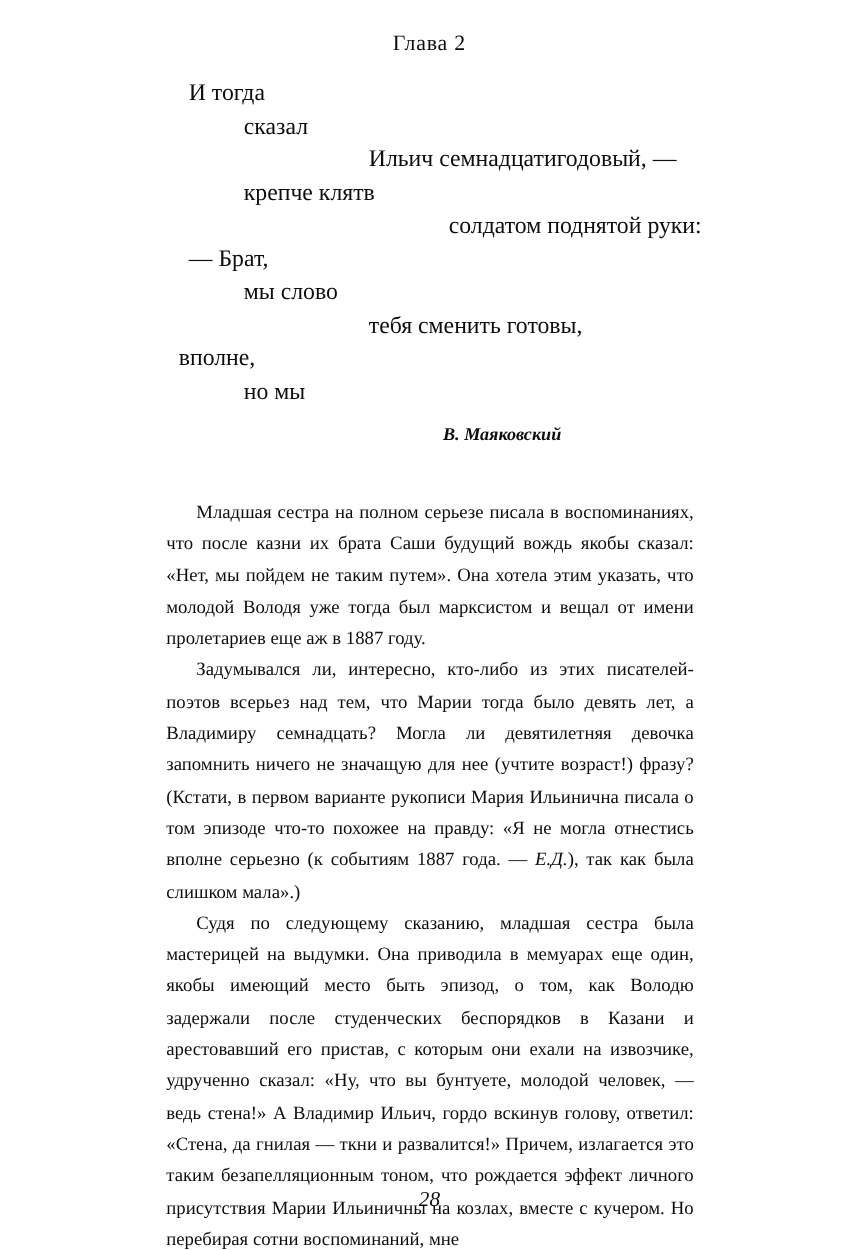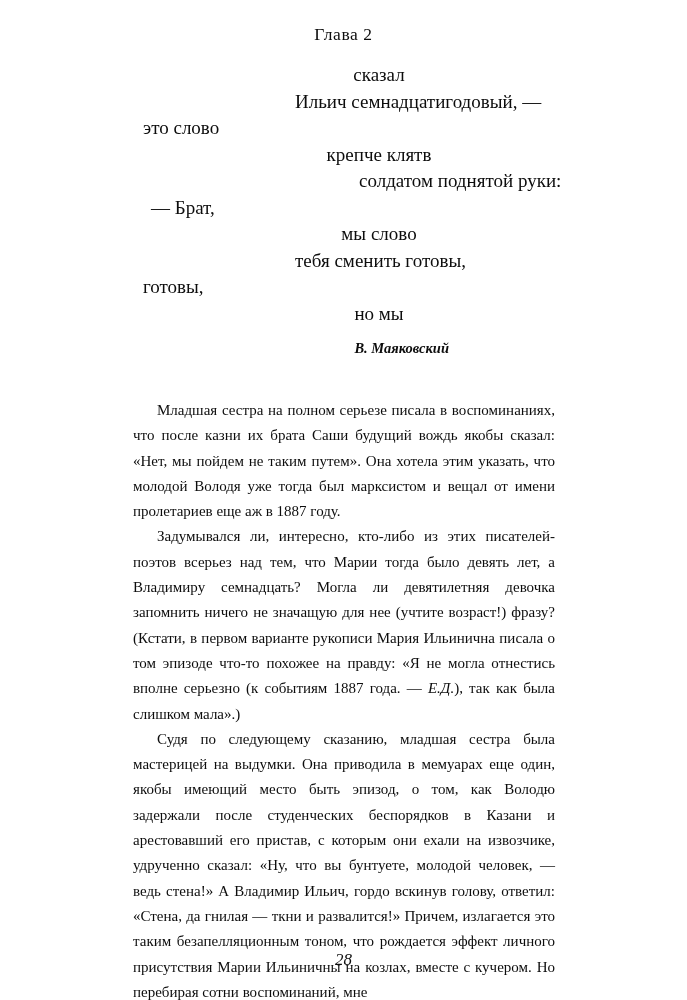"И тогда" div.poem-line { html: none -> <div>И тогда</div> }
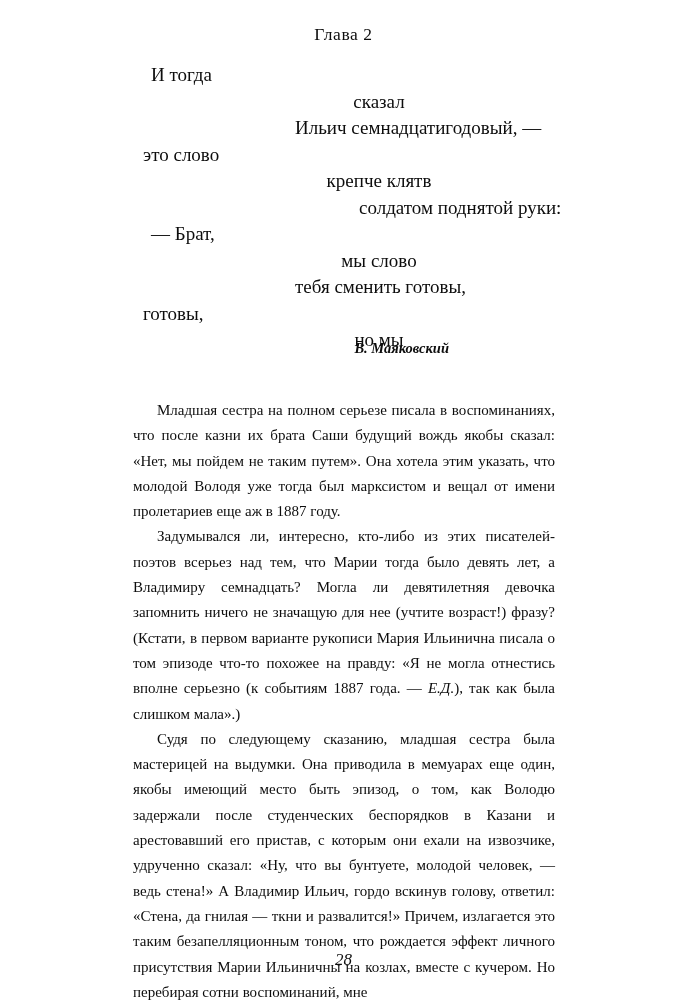"сказал" .step-2 { text-align: center -> none }
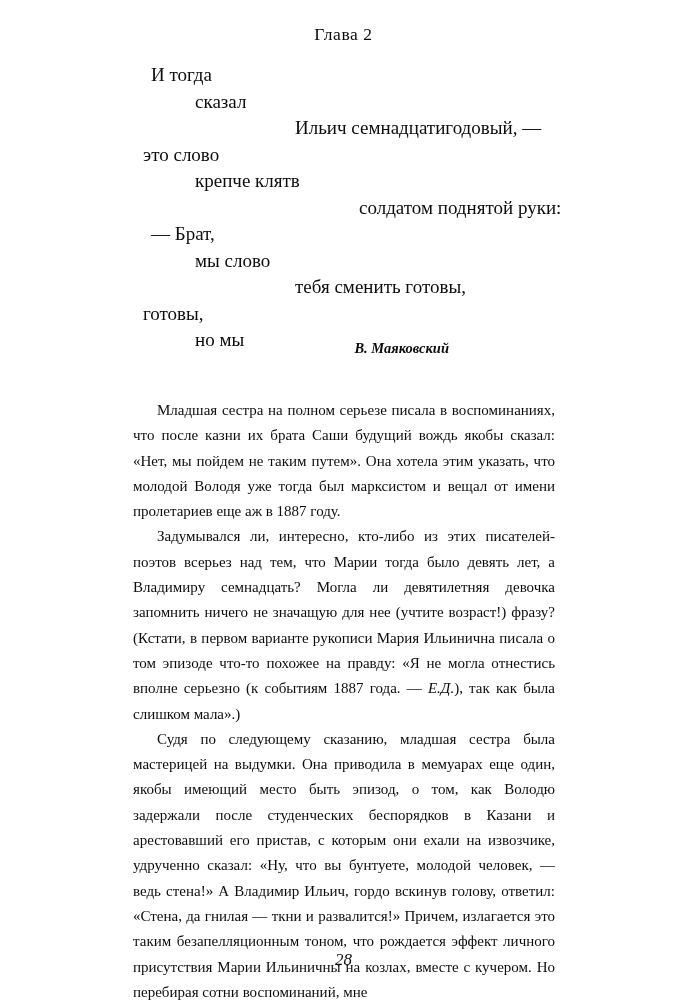"это слово" div.poem-line { html: <div>это слово</div> -> none }
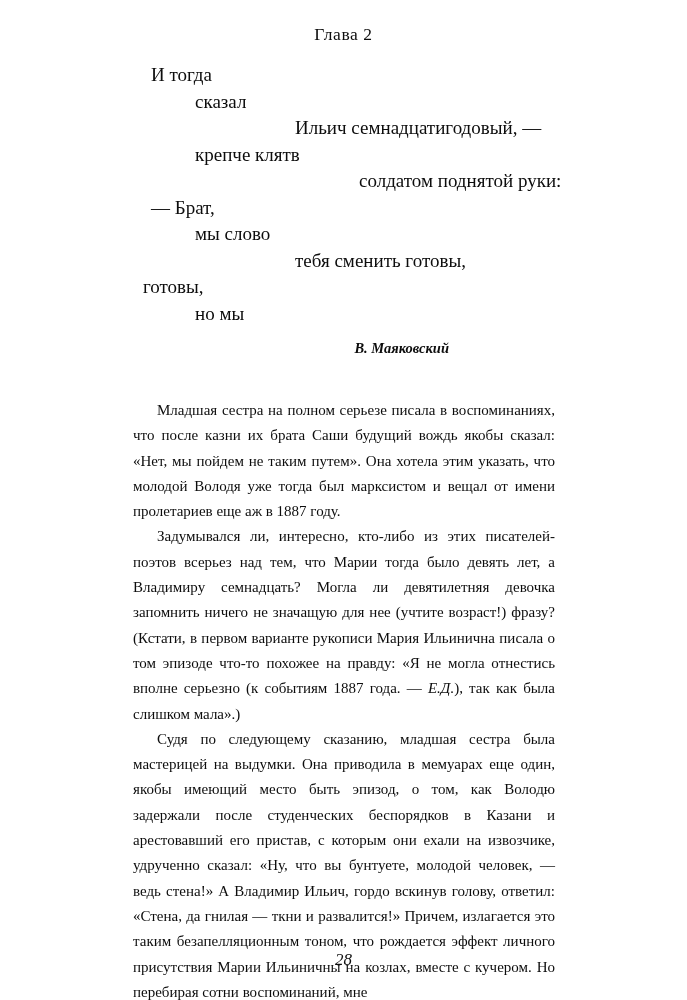"готовы," div.poem-line { text: готовы -> вполне }
